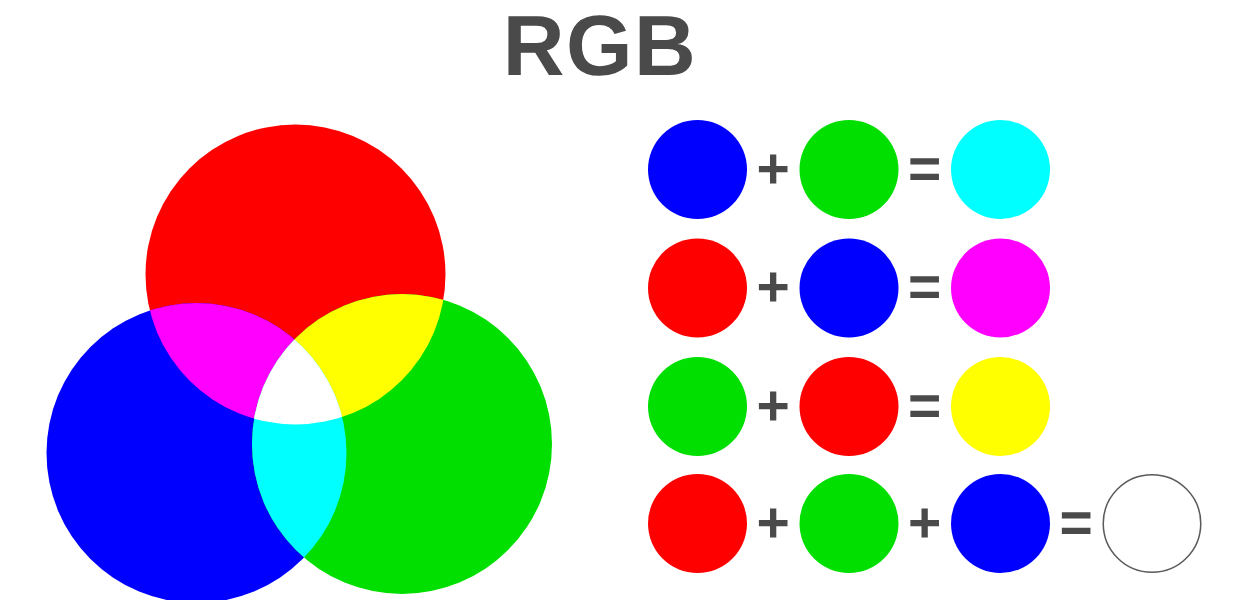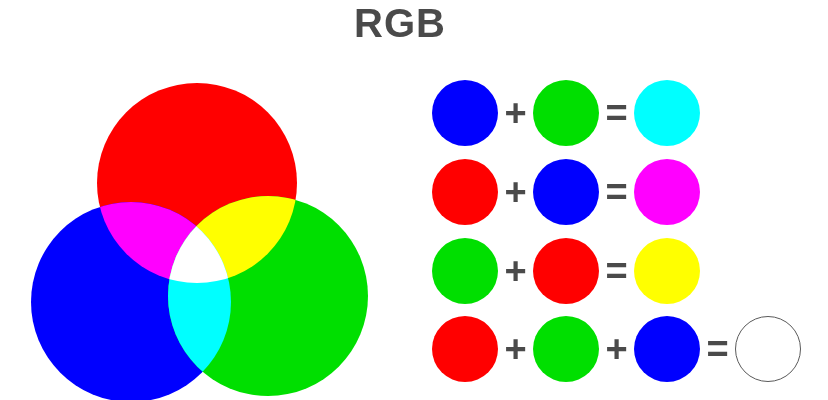"RGB" #page-title { font-size: 40px -> 57px }
